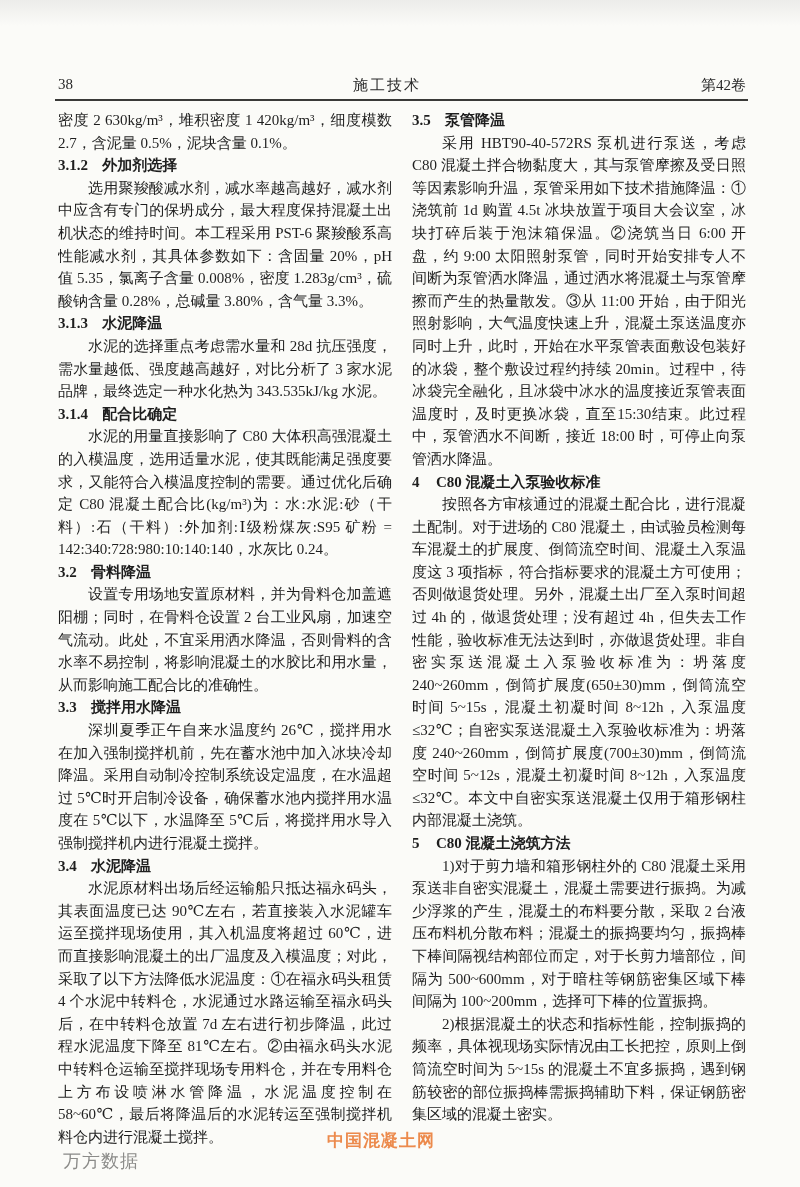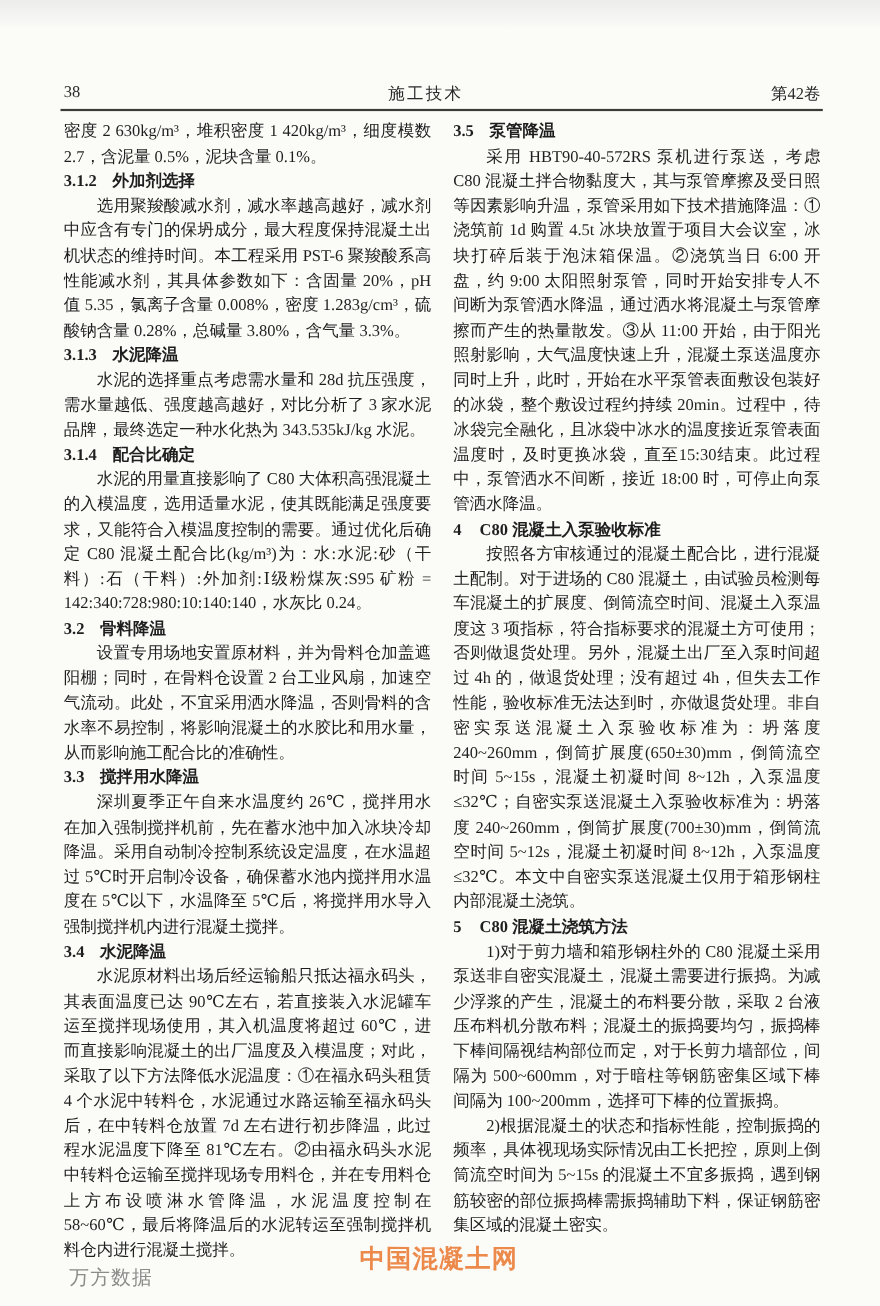"中国混凝土网" .watermark { font-size: 23px -> 17px }
